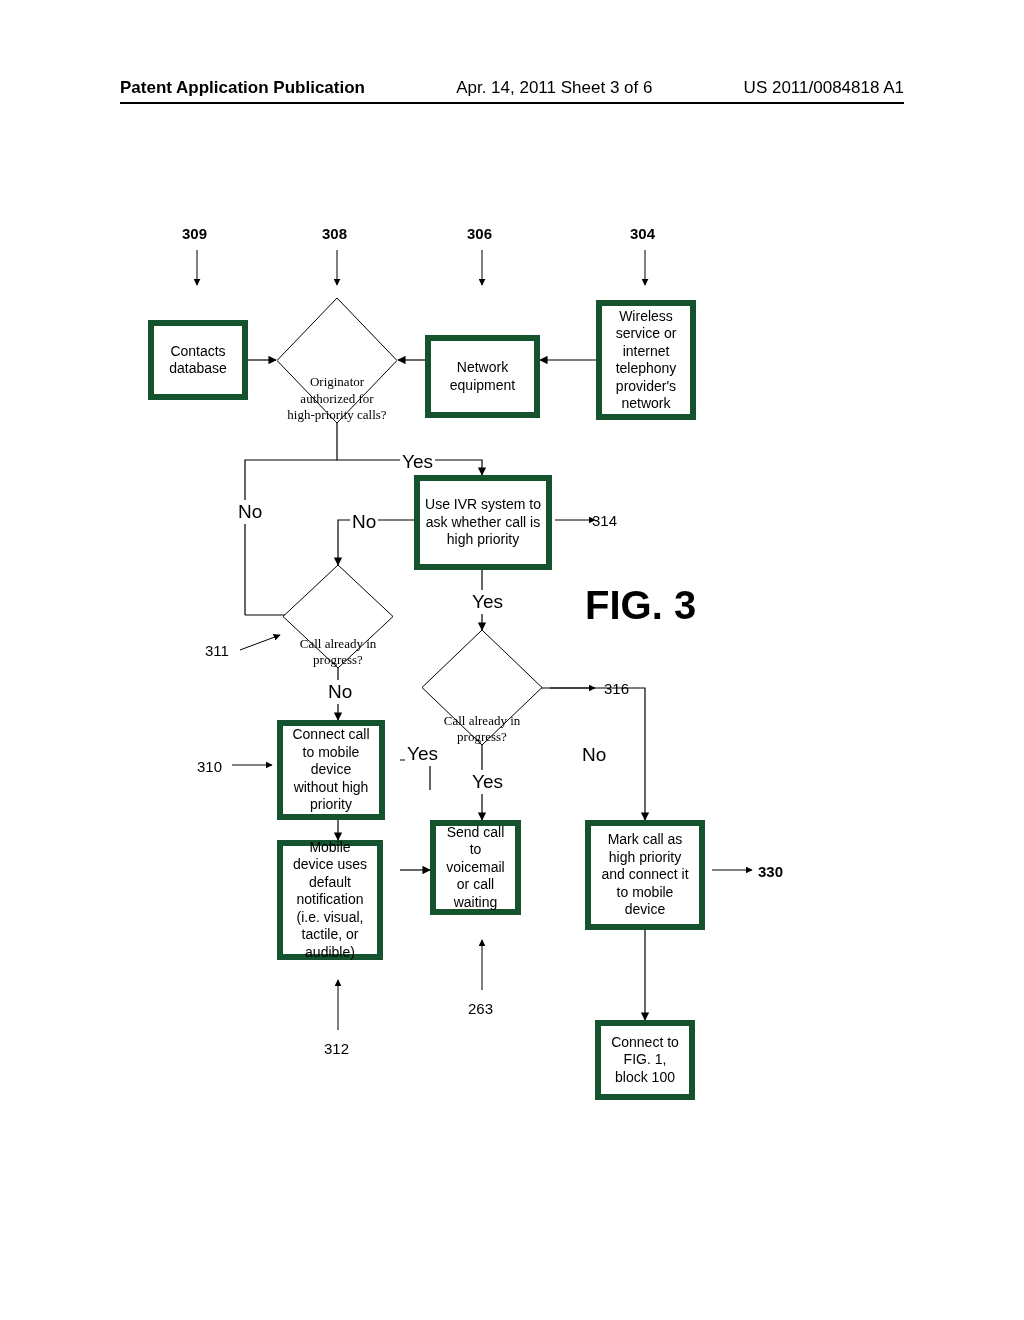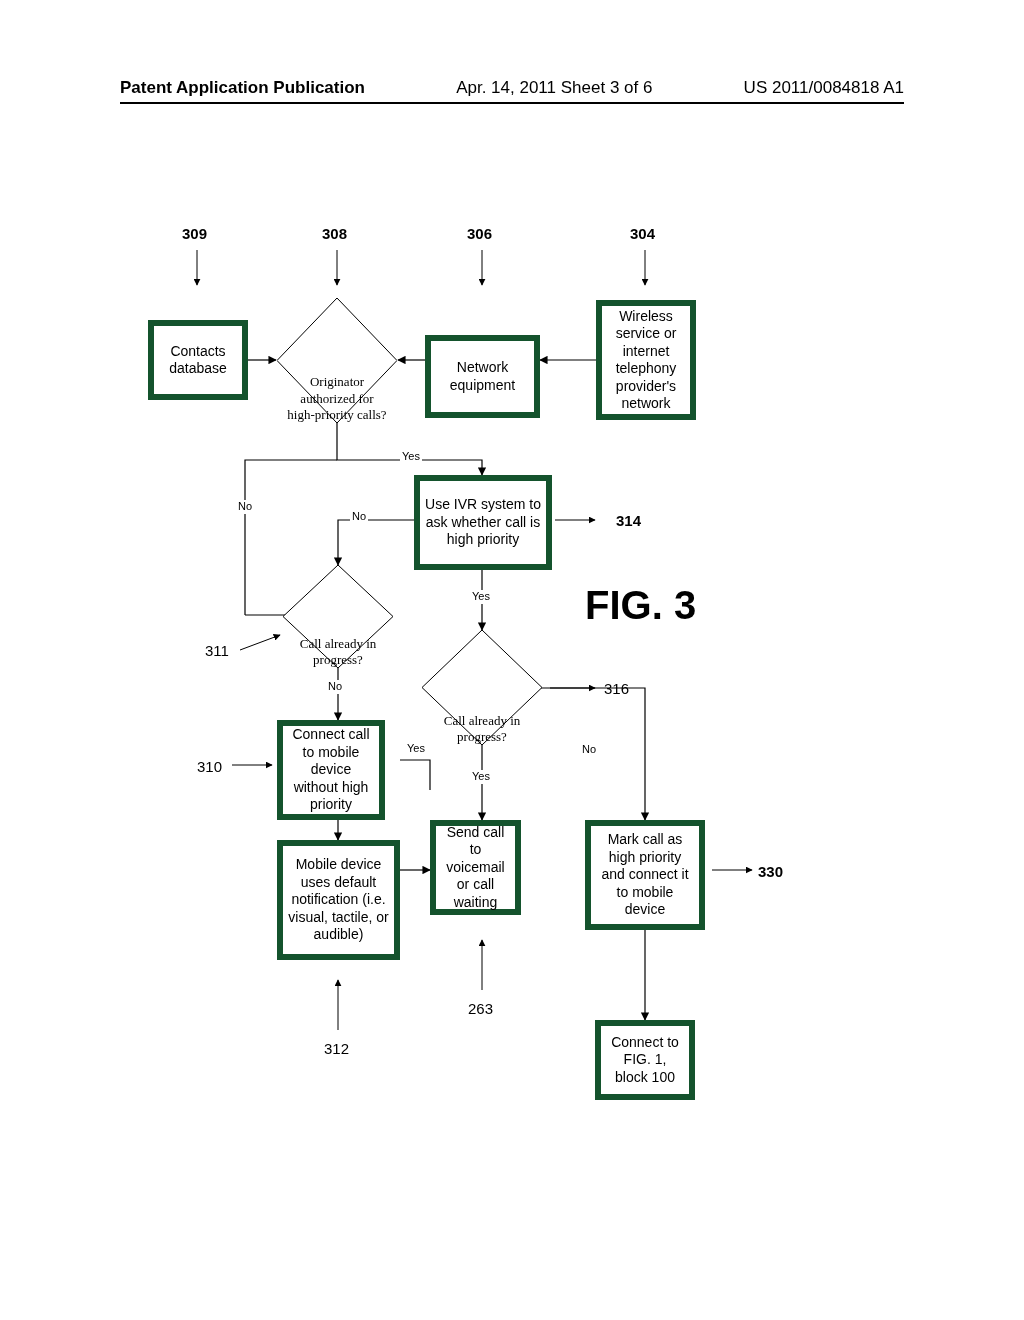"Yes" .edge-label { font-size: 11px -> 19px }
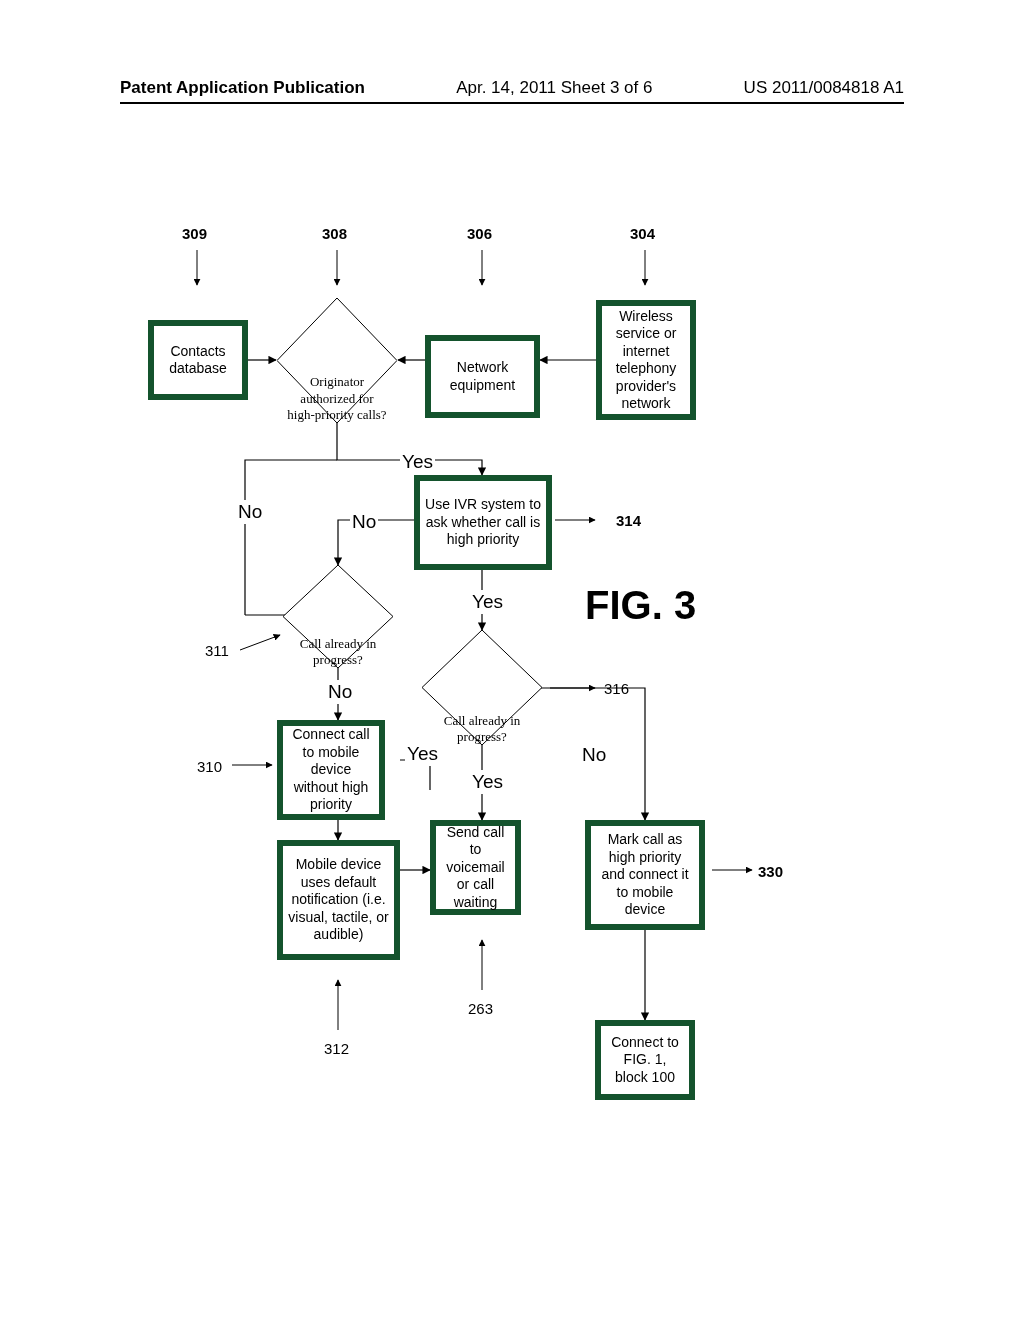"314" div.label { font-weight: bold -> normal; left: 616px -> 592px }
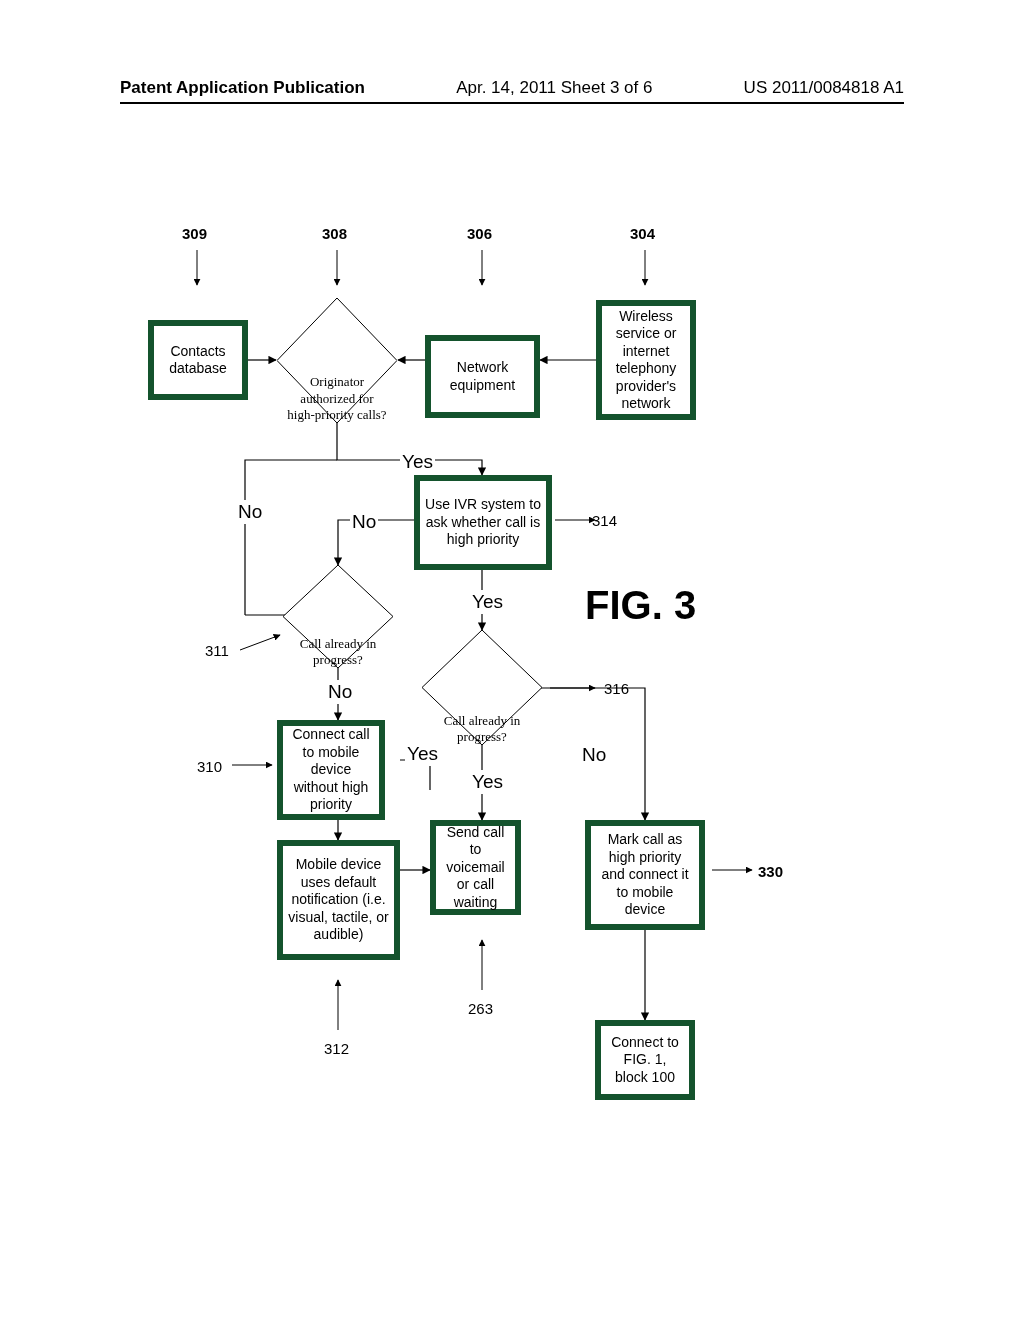"Mobile device uses default notification" div.box { width: 123px -> 106px }
